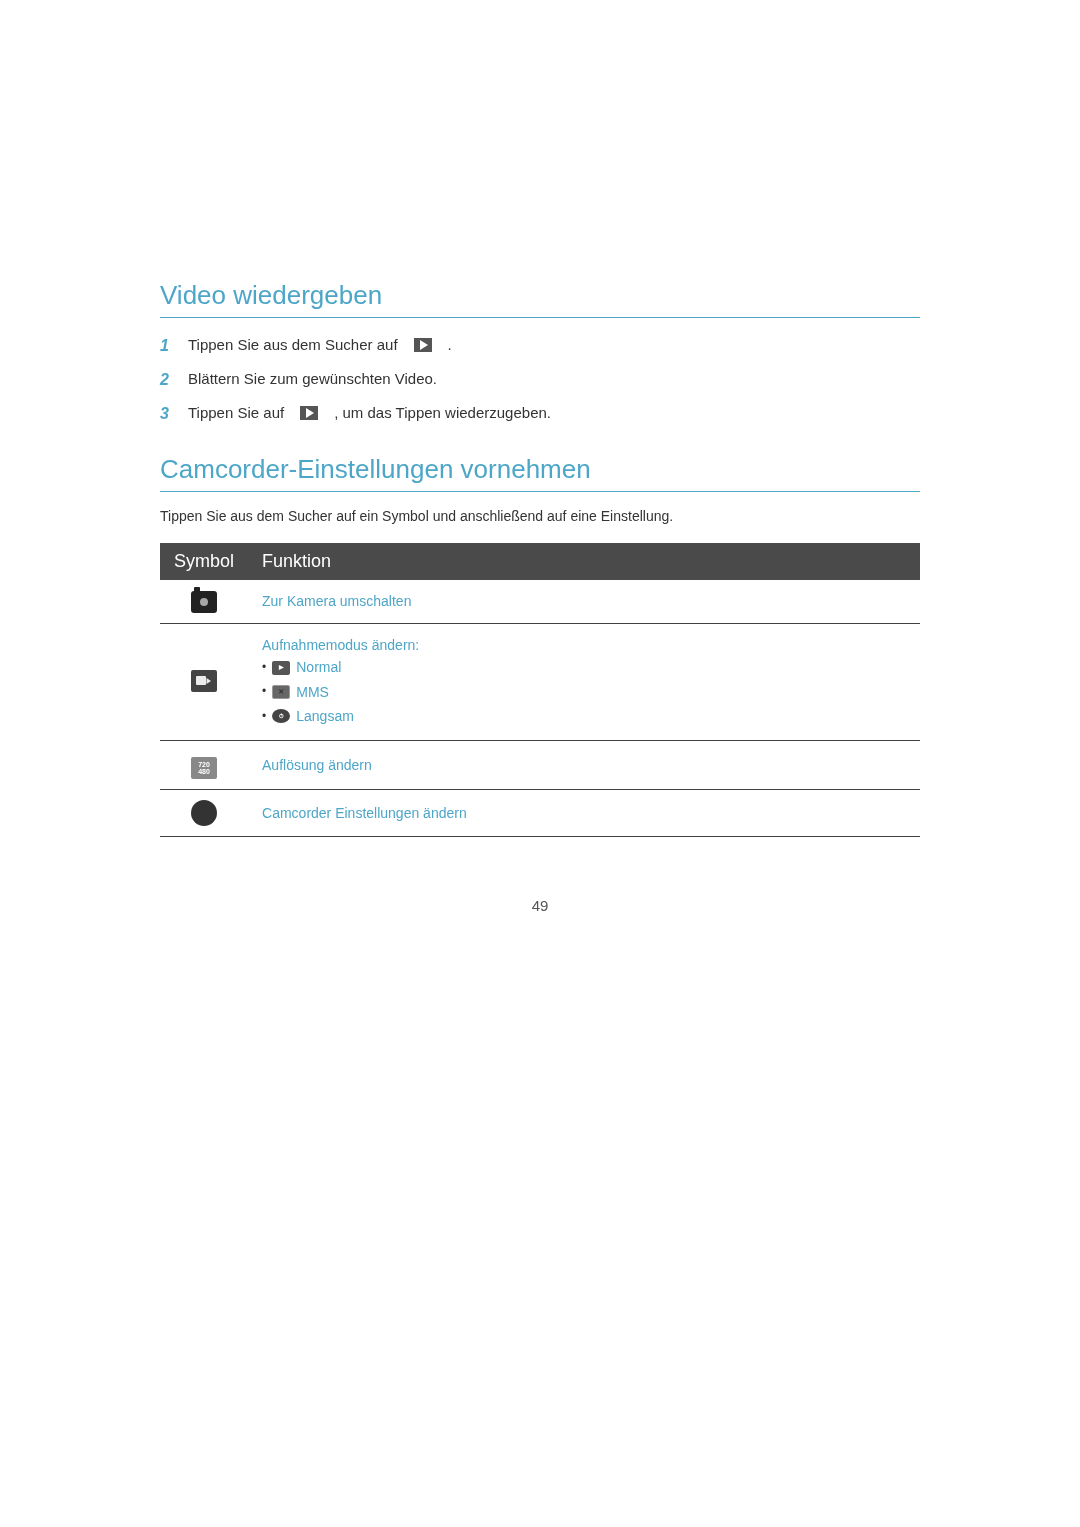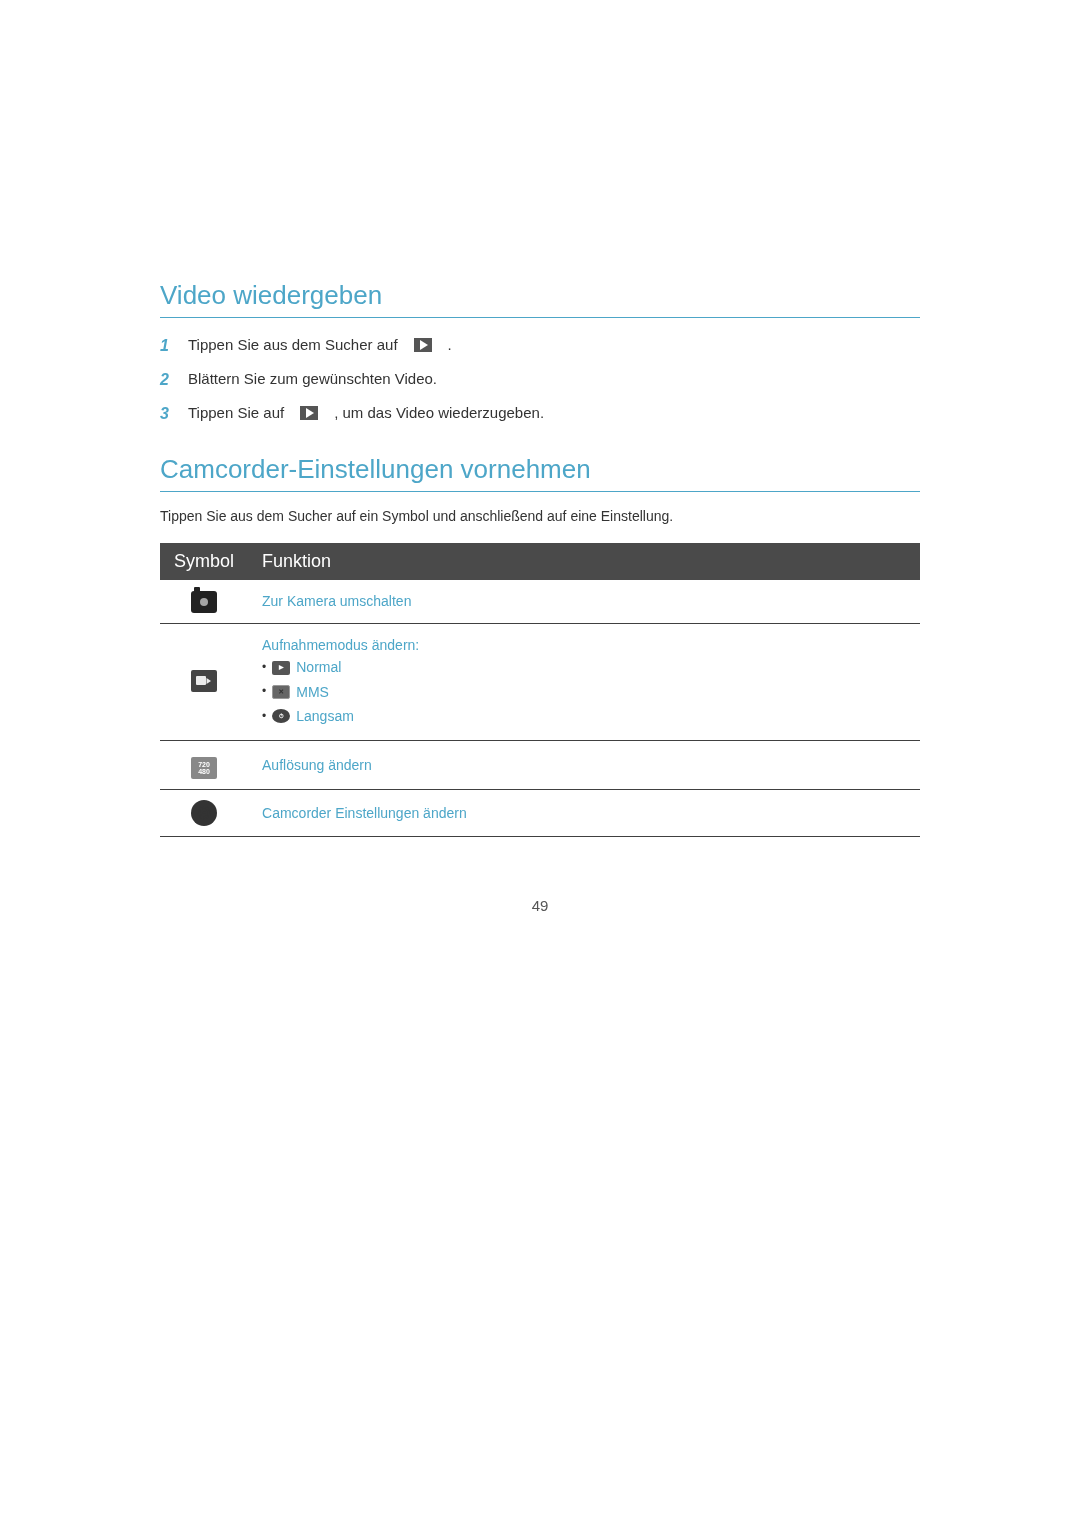", um das Video wiederzugeben." span { text: Video -> Tippen }
